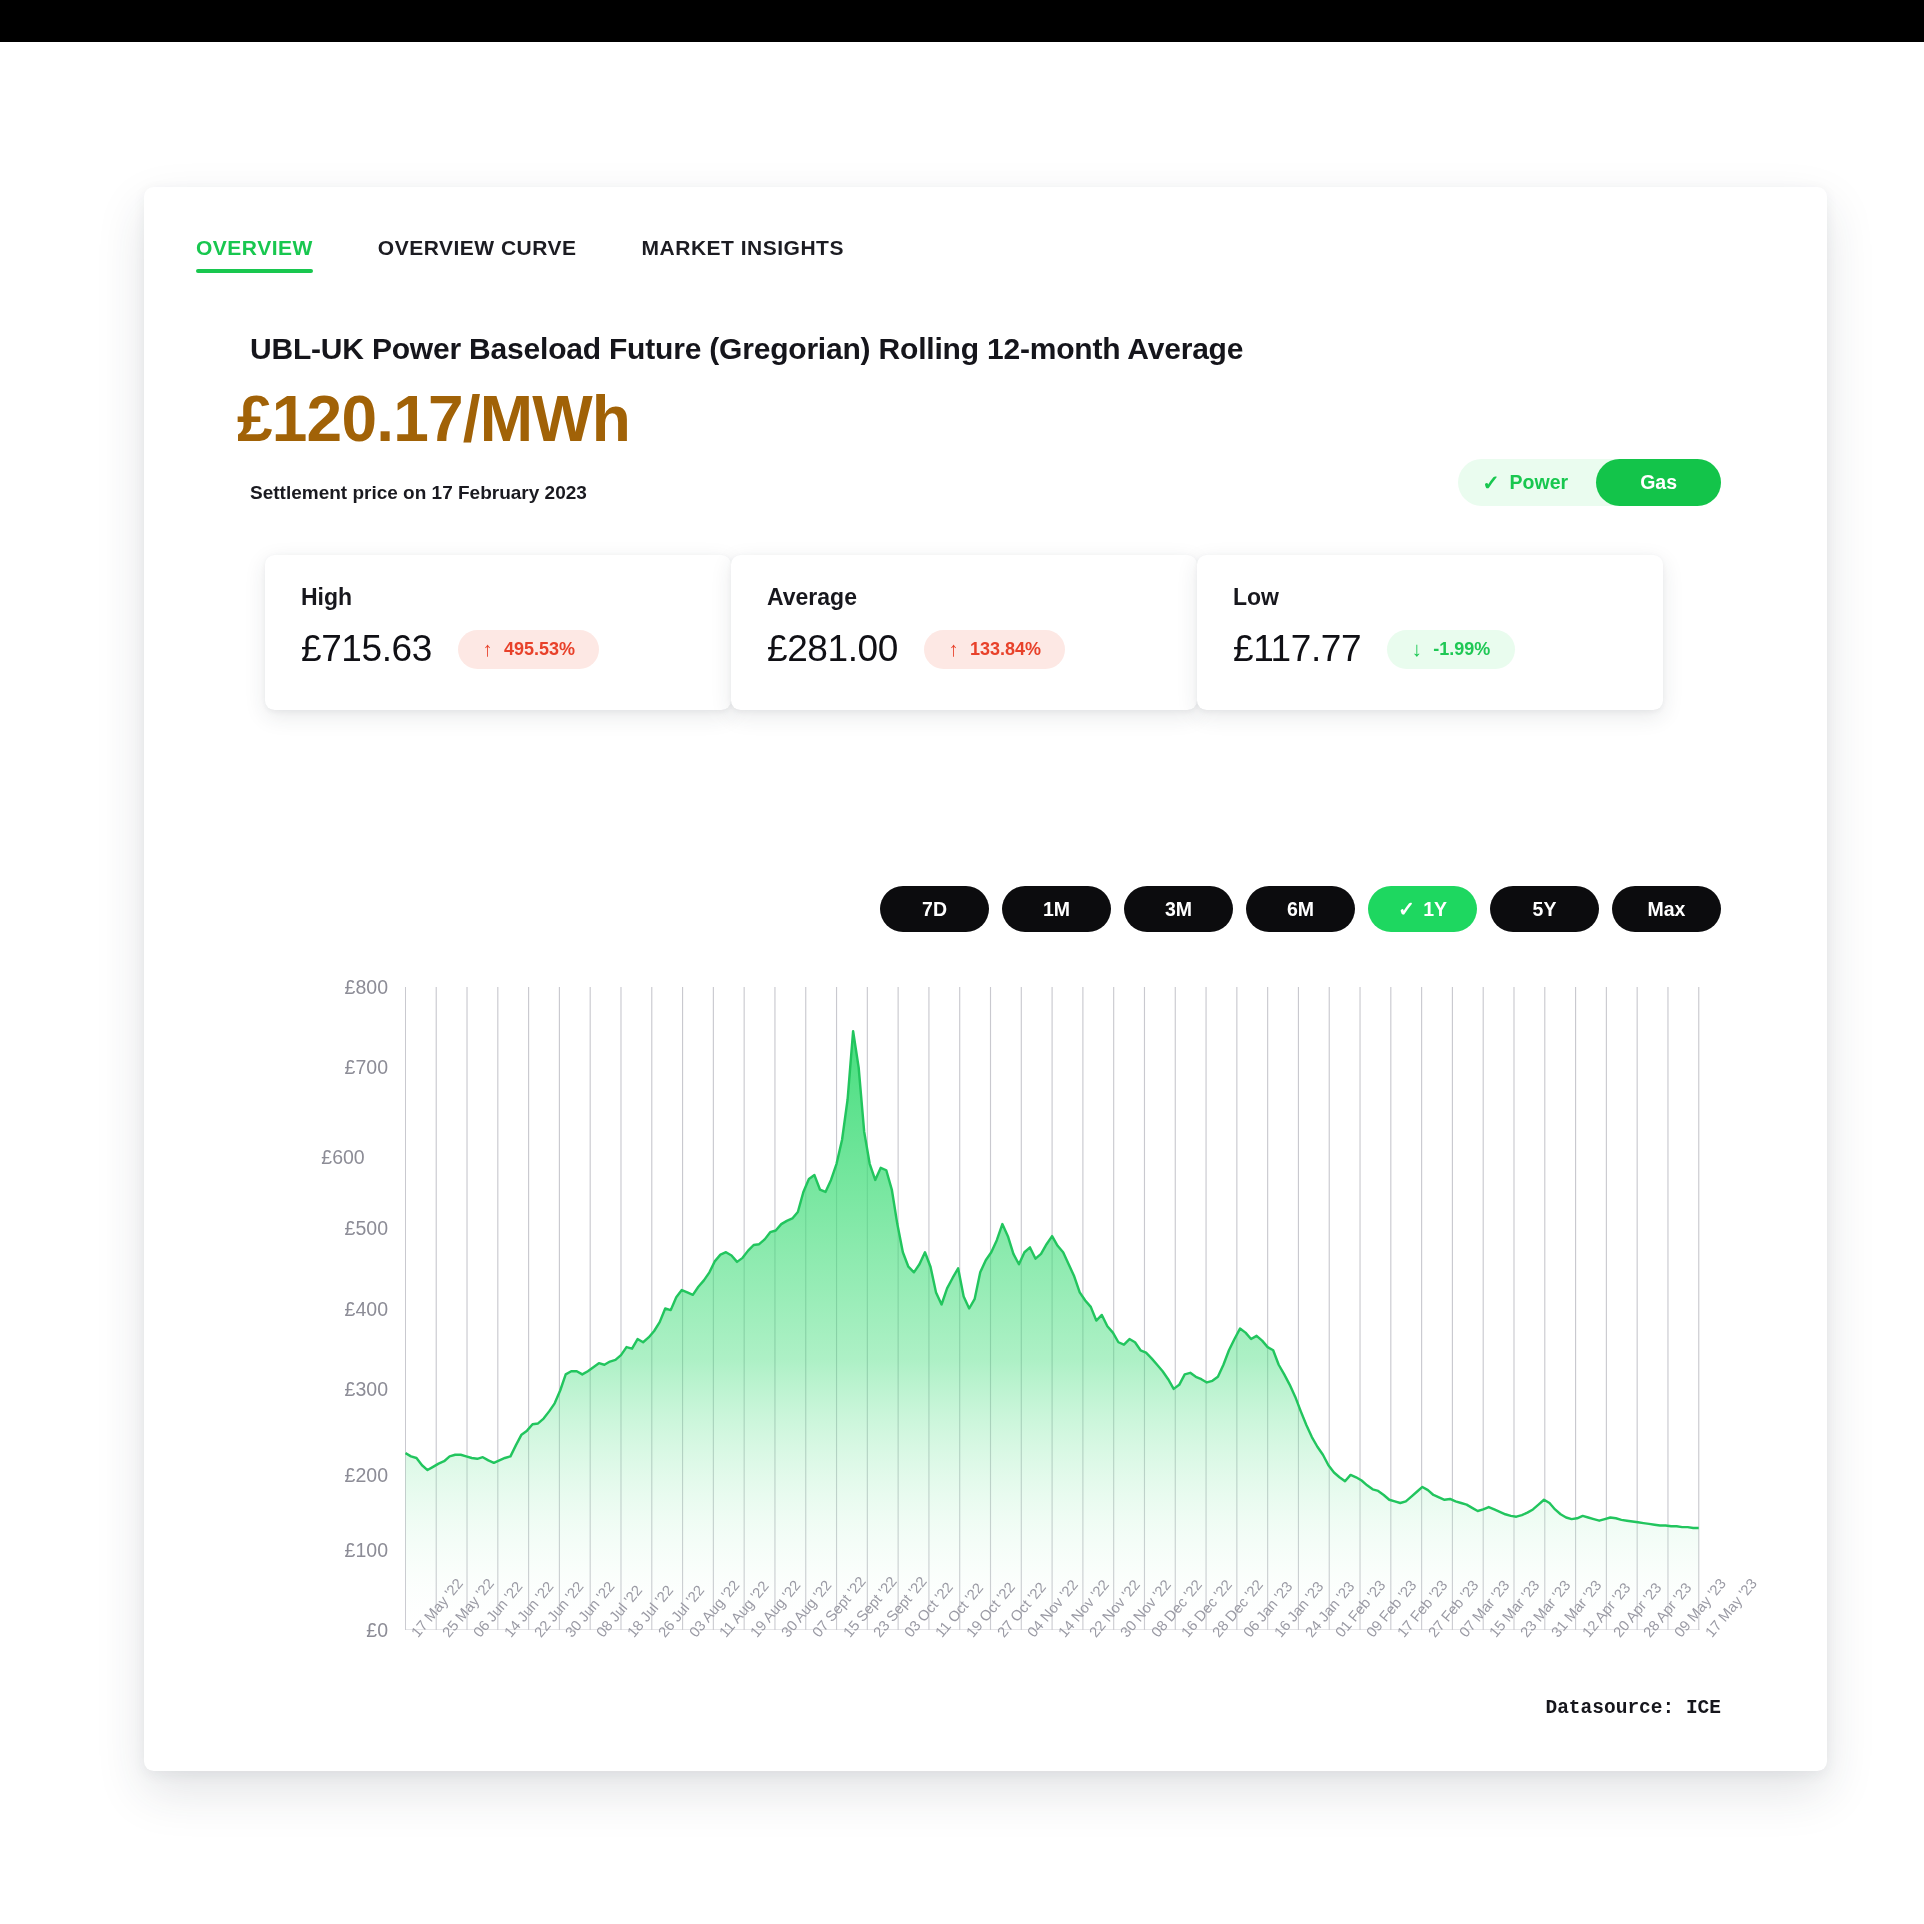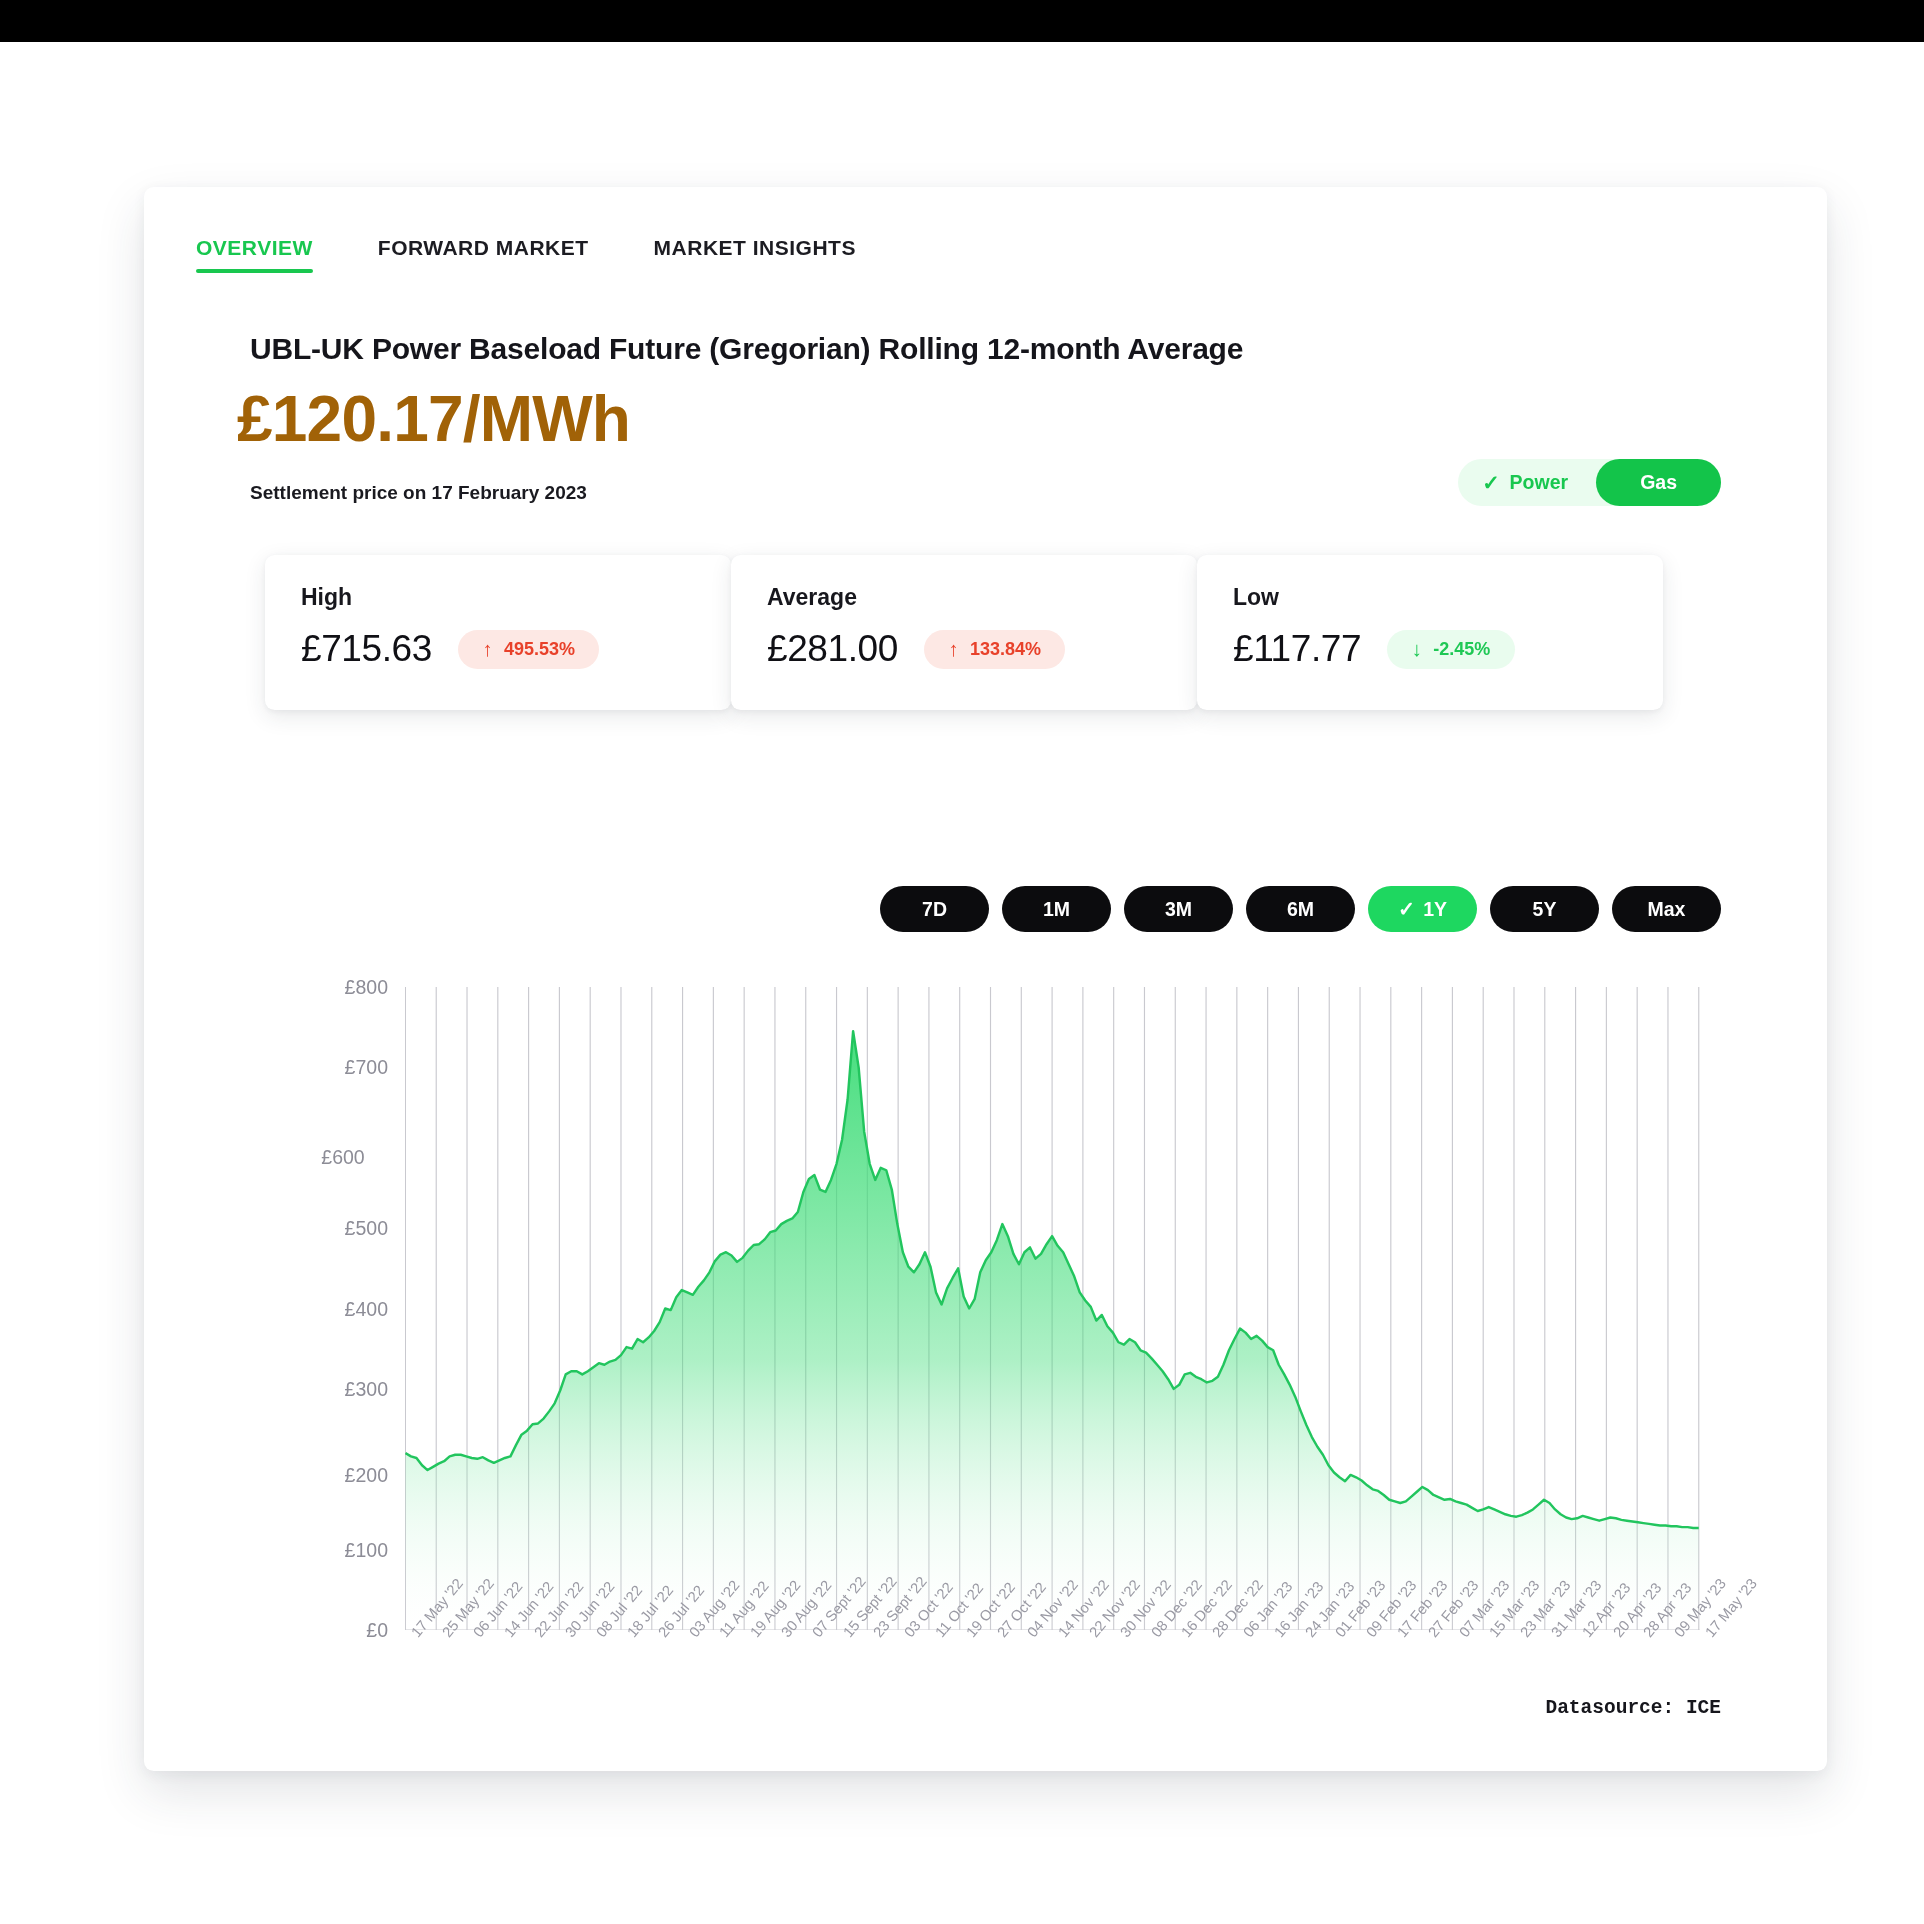"FORWARD MARKET" div.tab { text: FORWARD MARKET -> OVERVIEW CURVE }
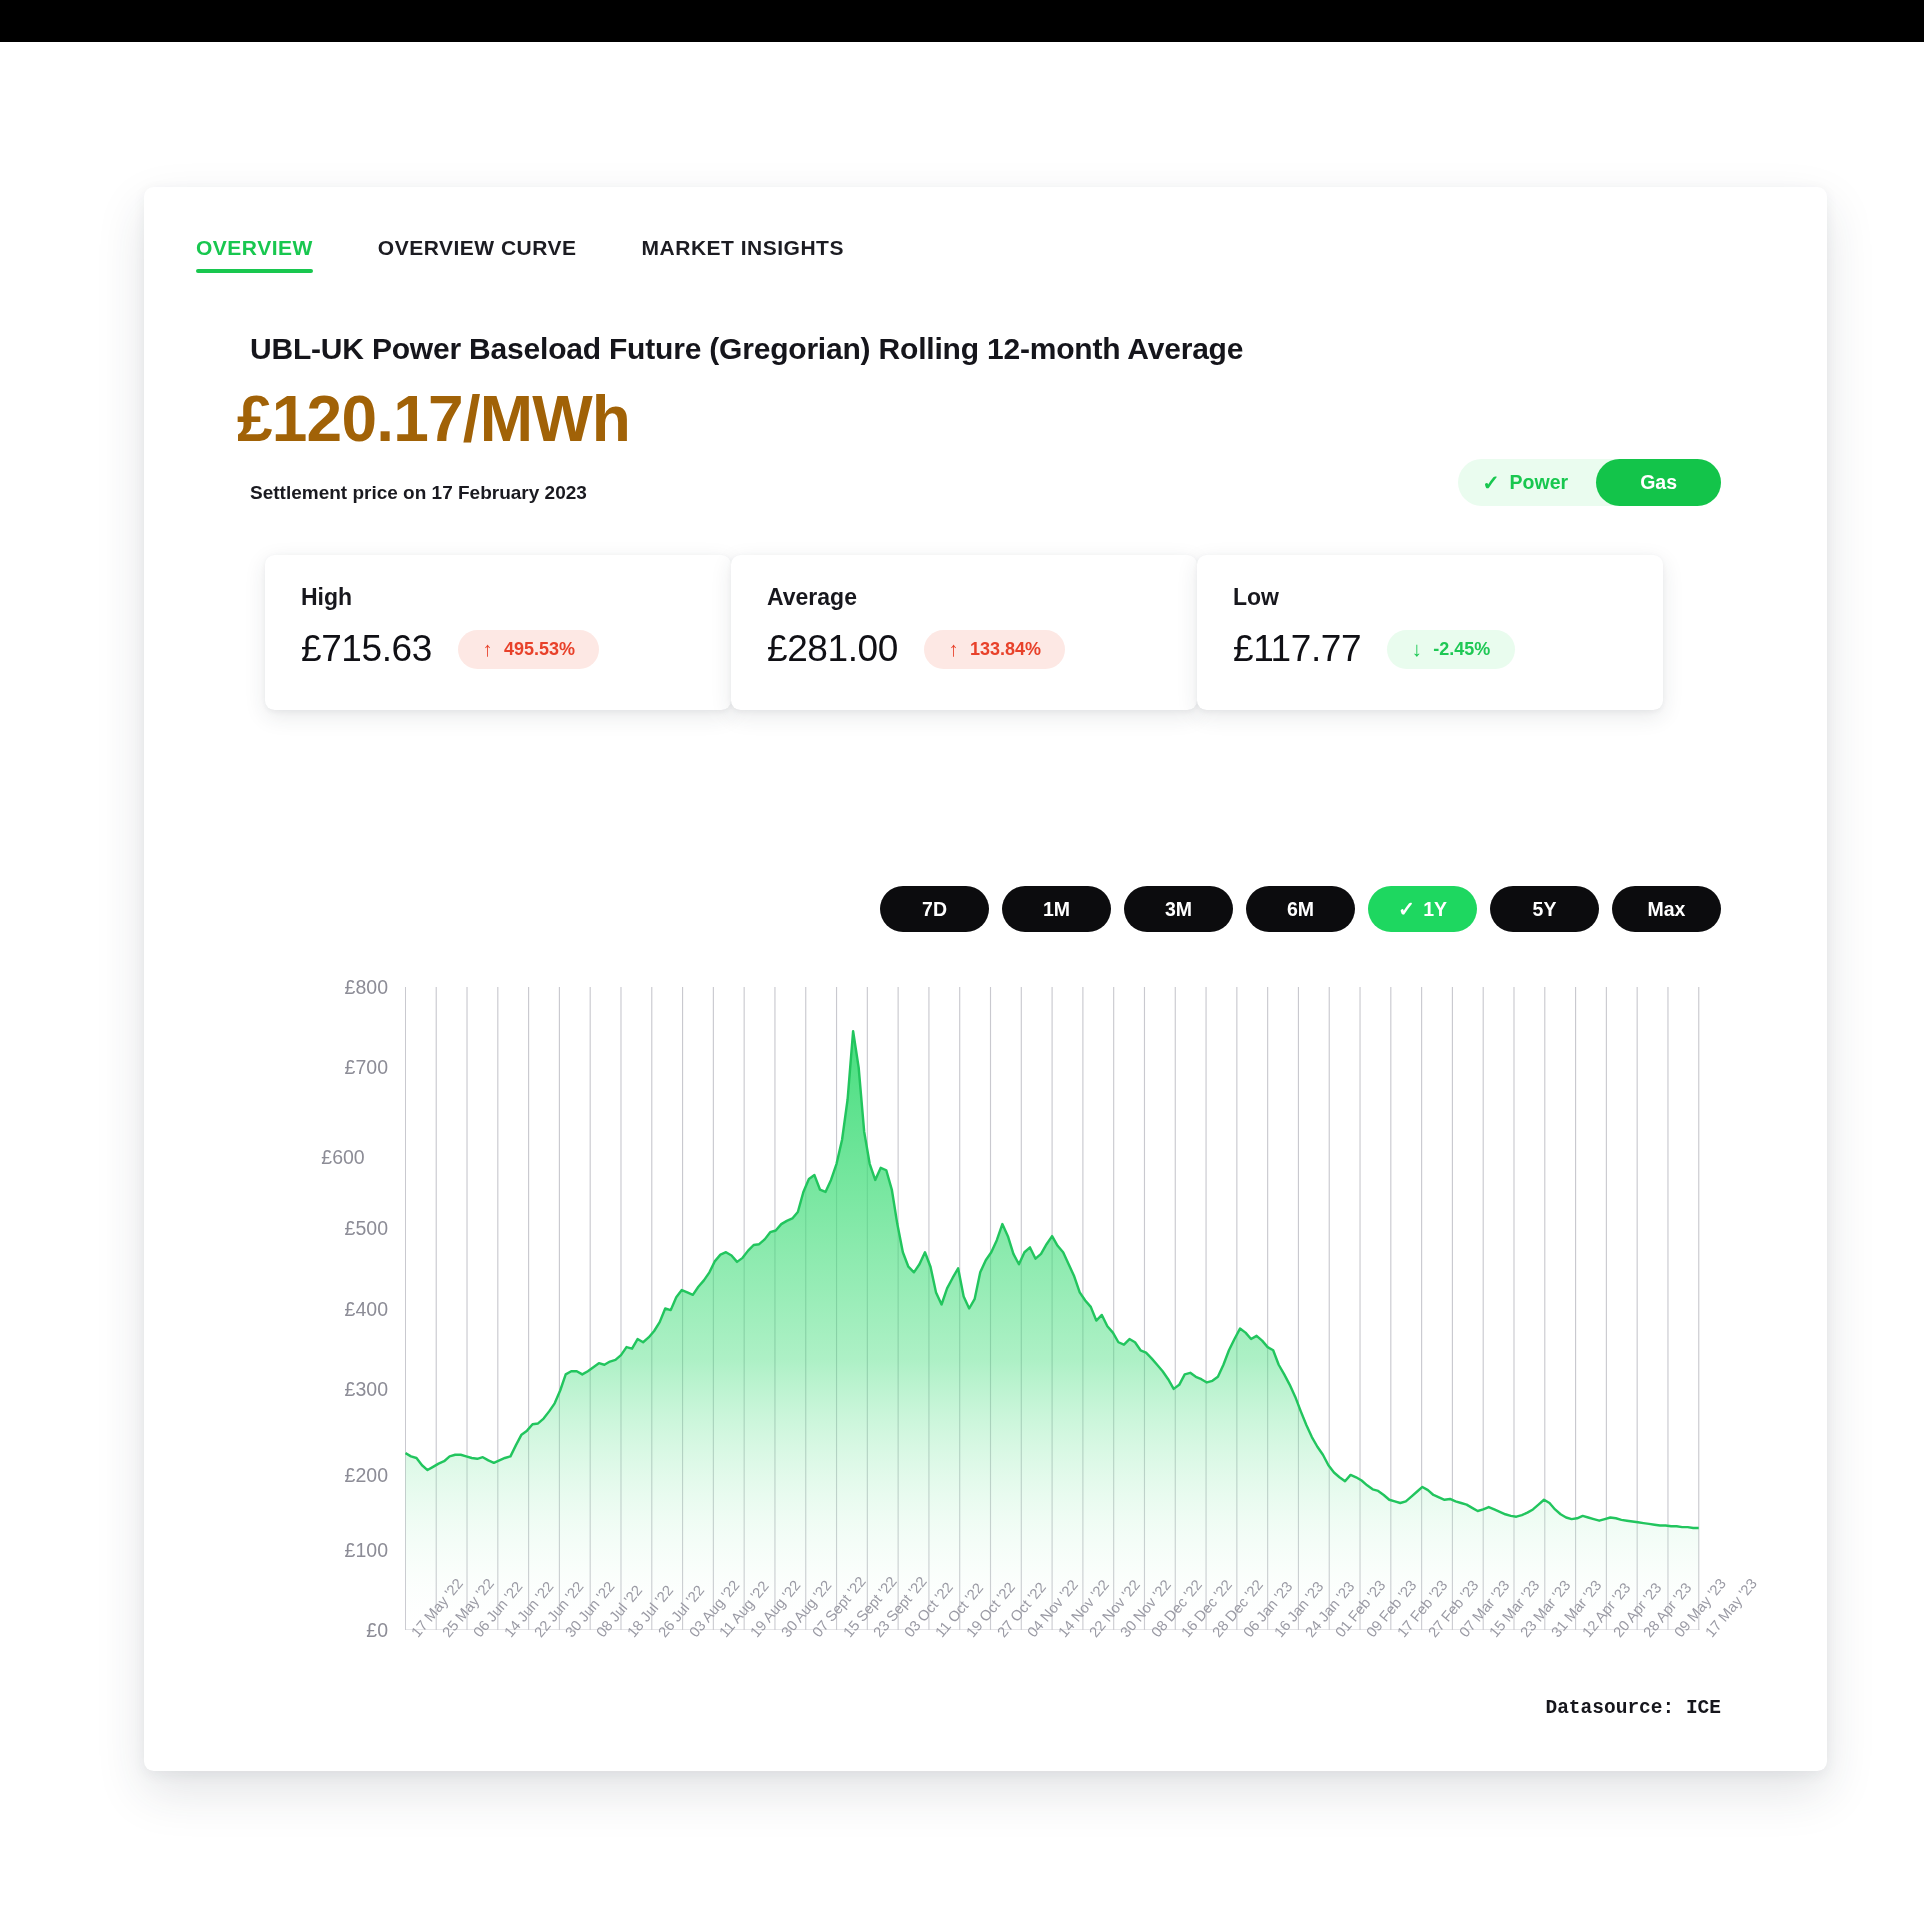"-2.45%" span { text: -2.45% -> -1.99% }
